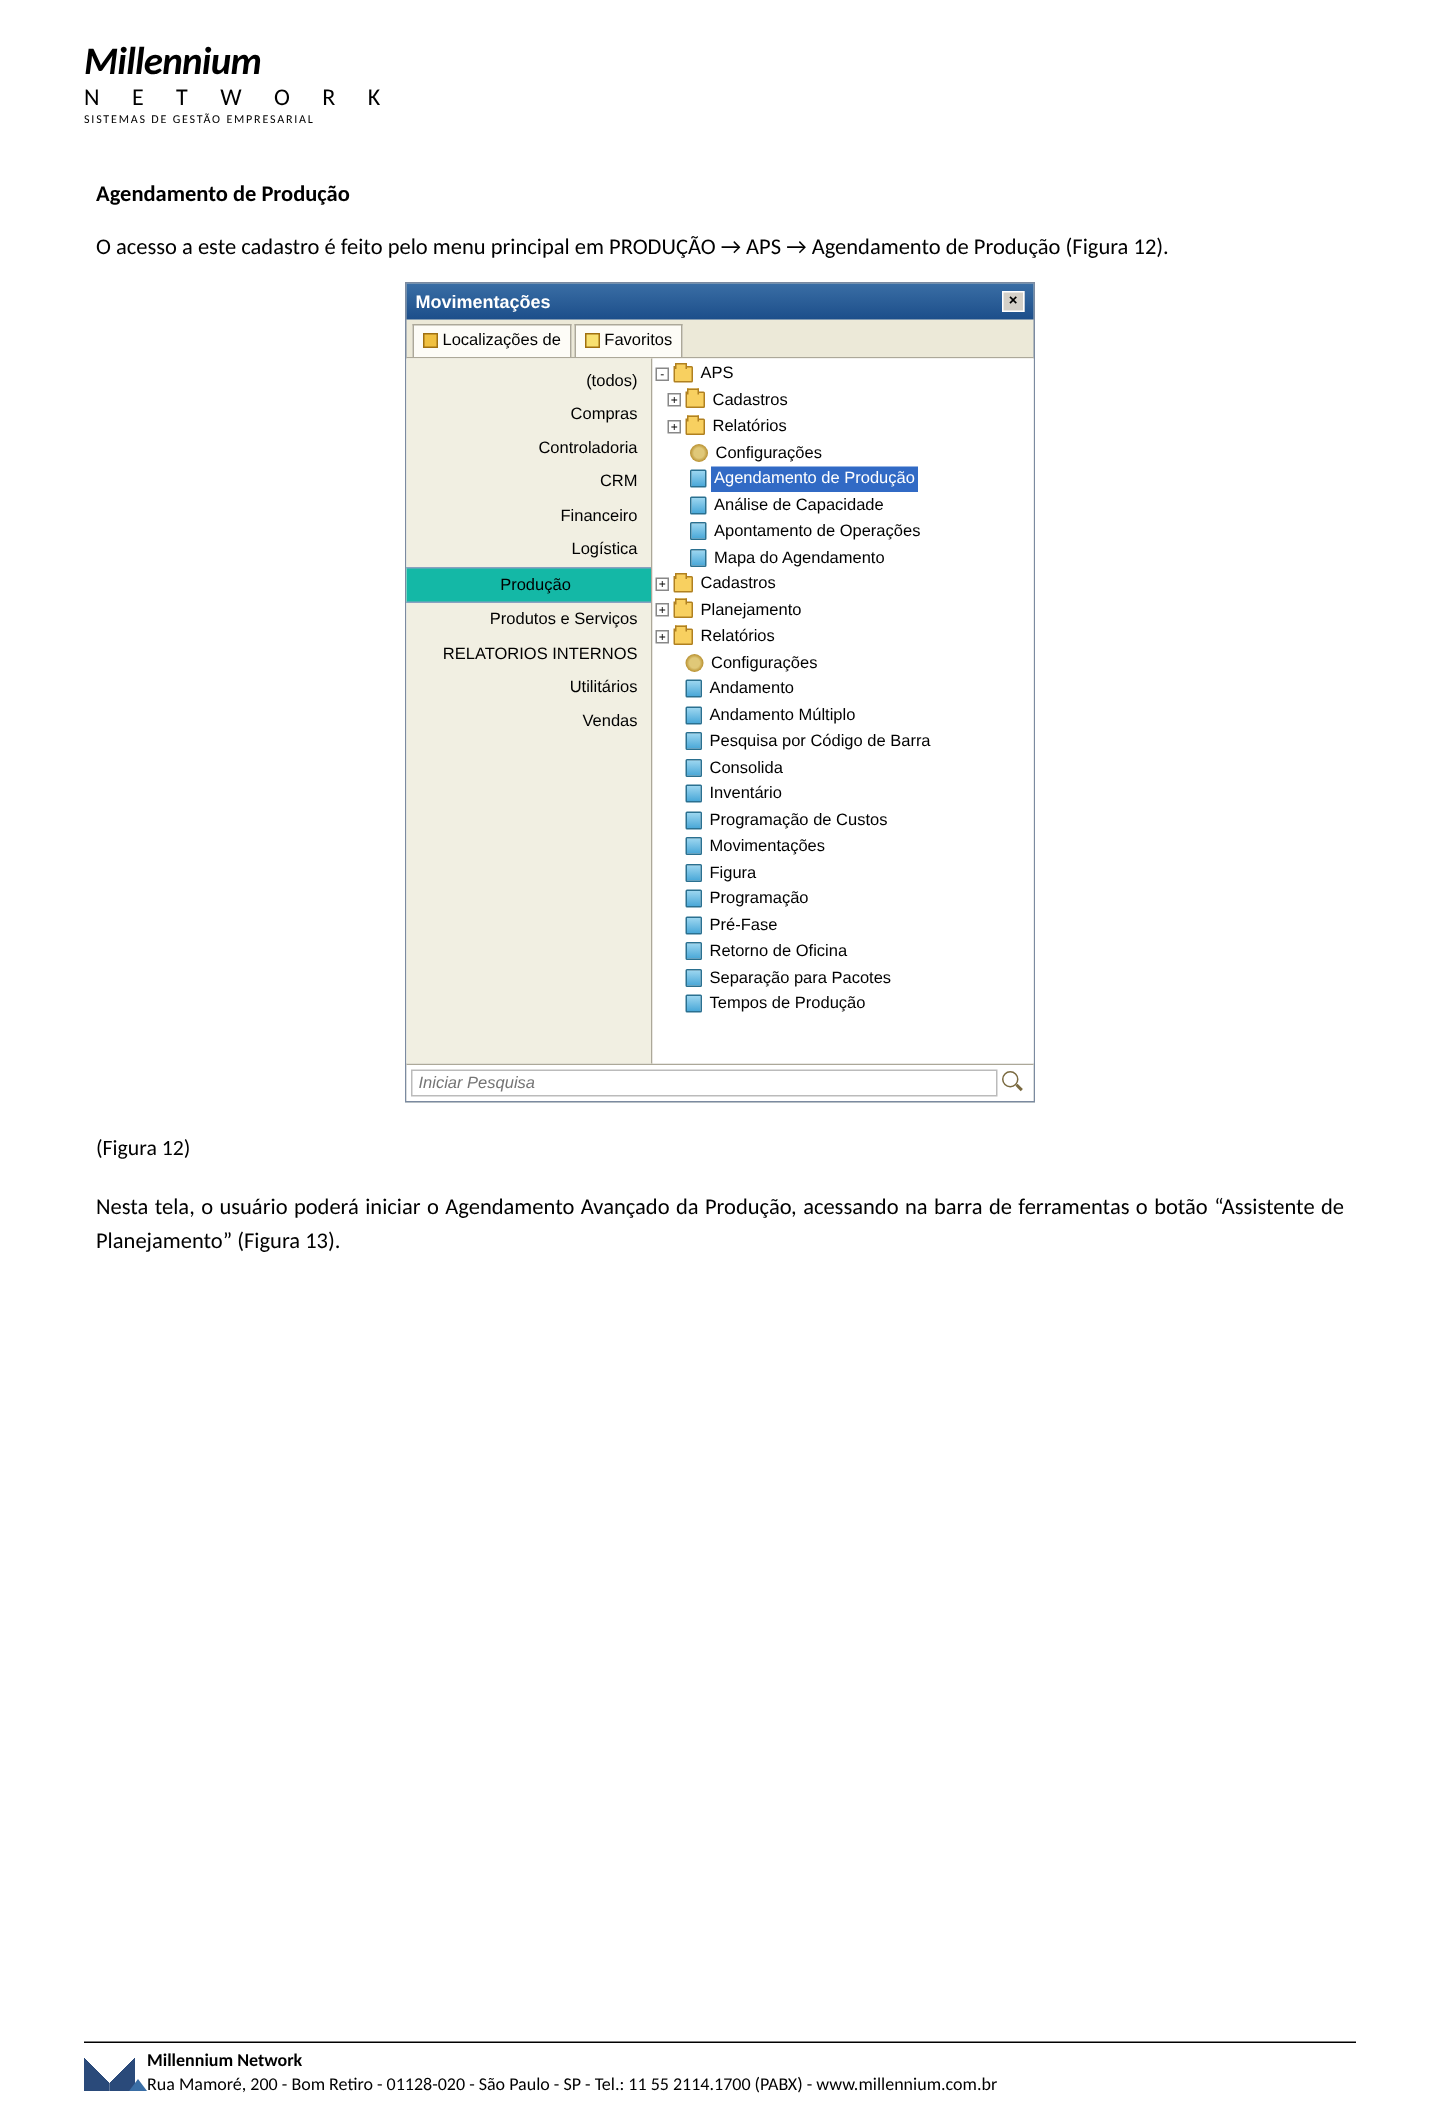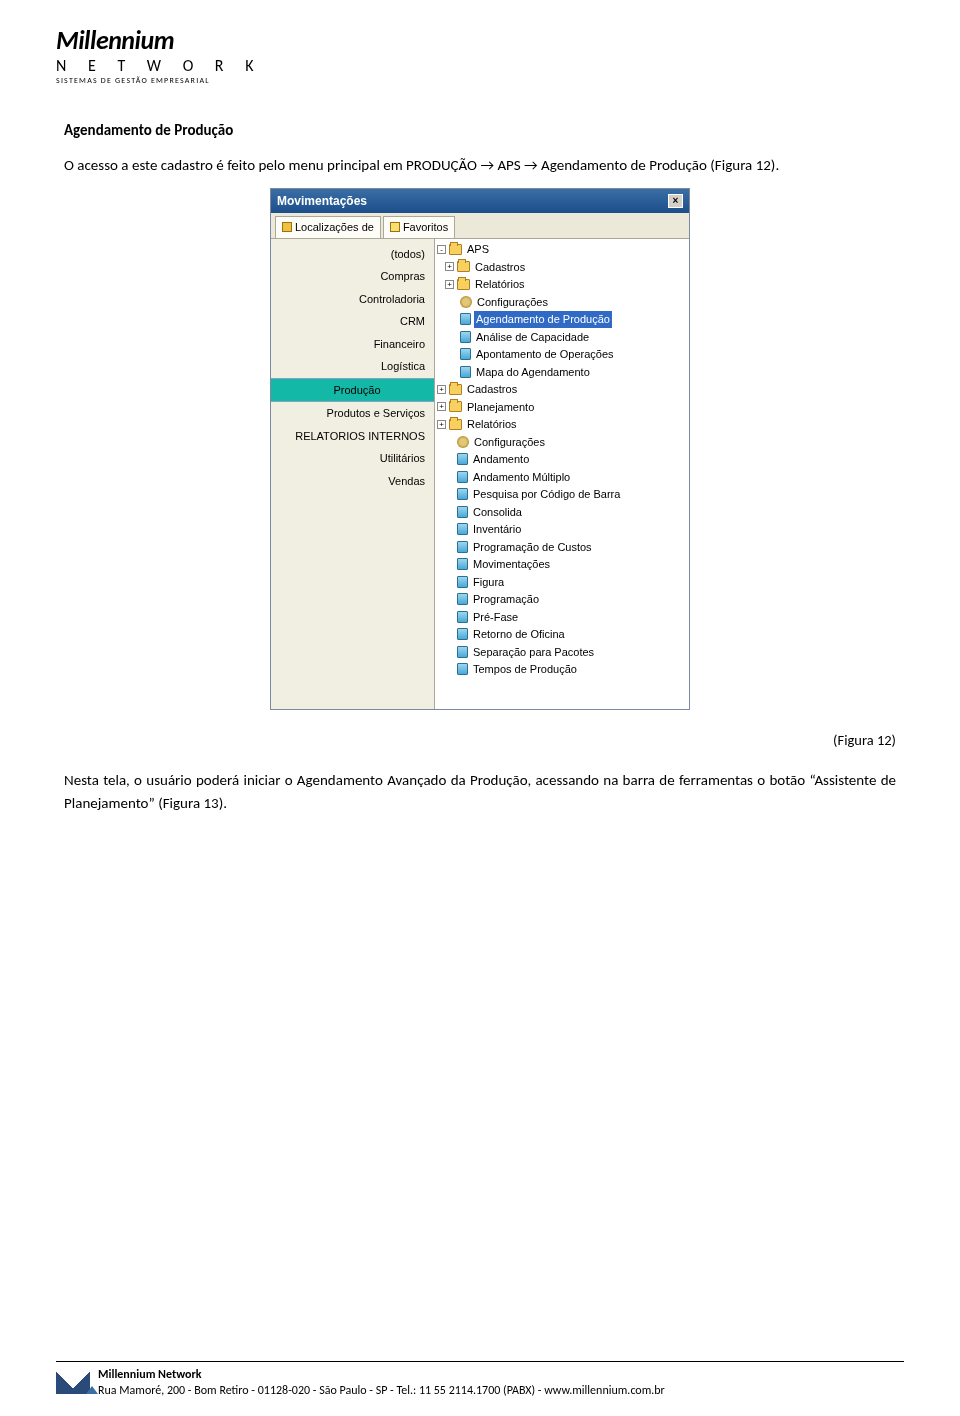"Iniciar Pesquisa" div.searchbar { html: none -> <div> <input> <span></span> </div> }
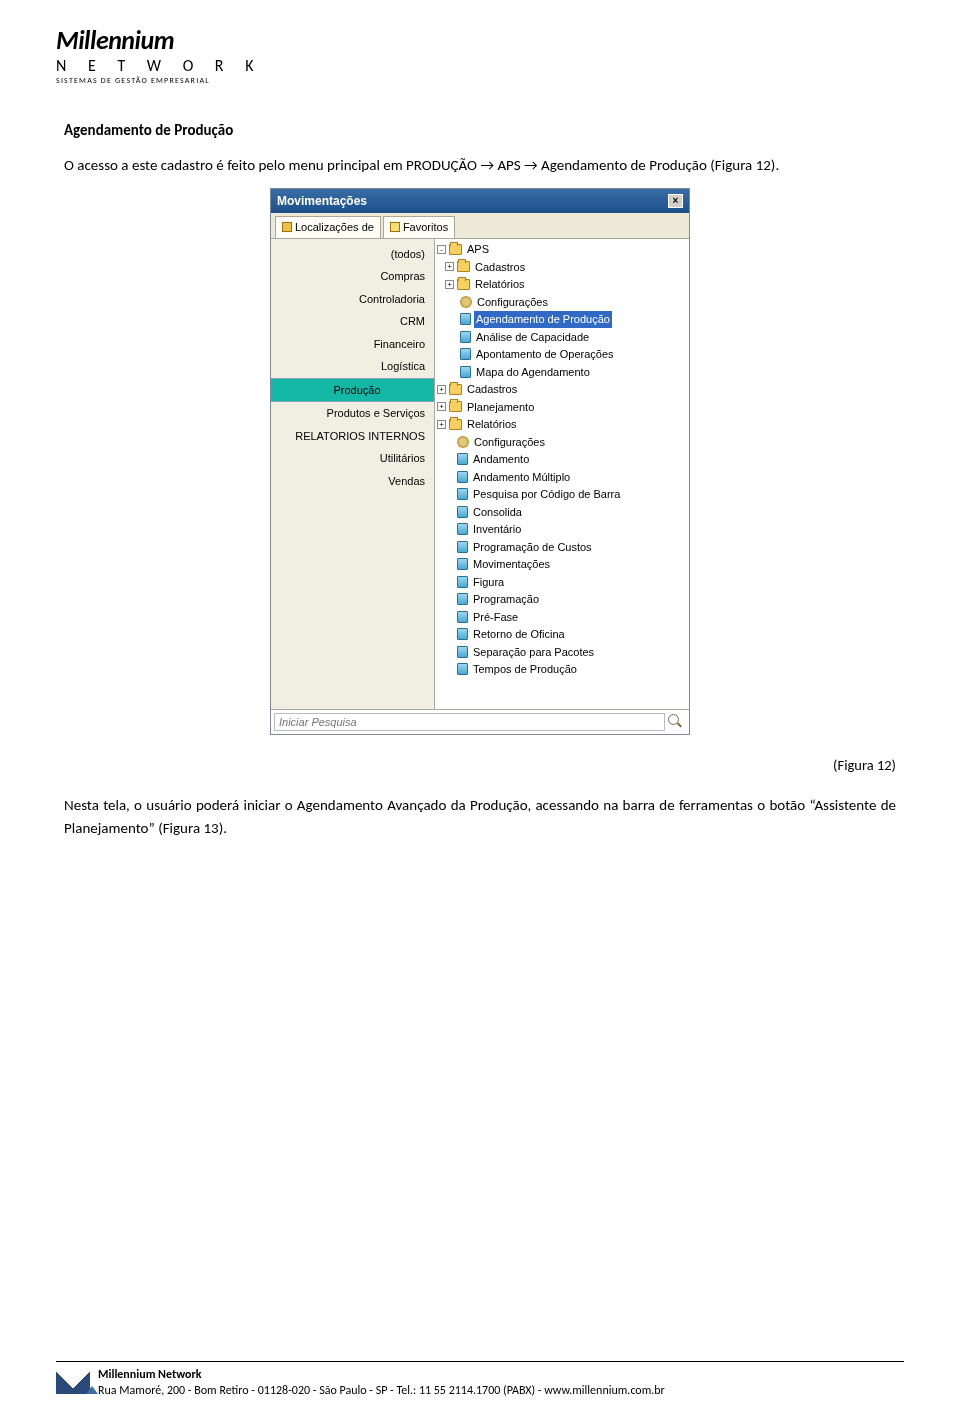"(Figura 12)" .figure-caption { text-align: right -> left }
